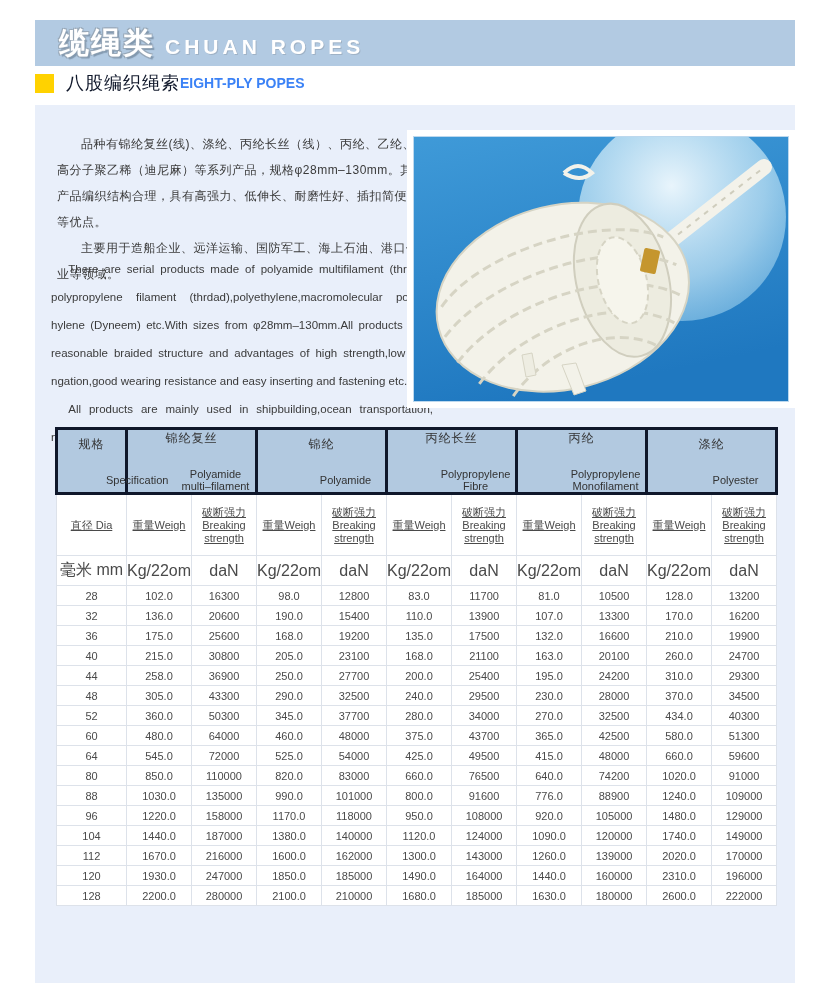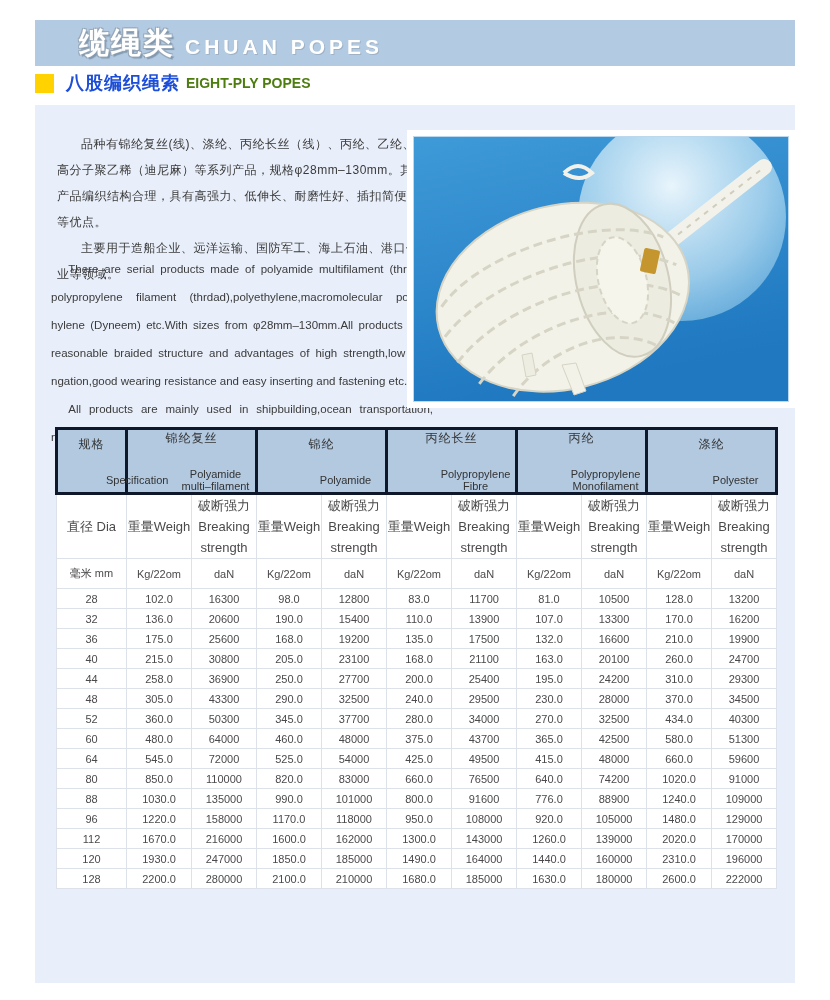"缆绳类" .banner { padding-left: 44px -> 24px }
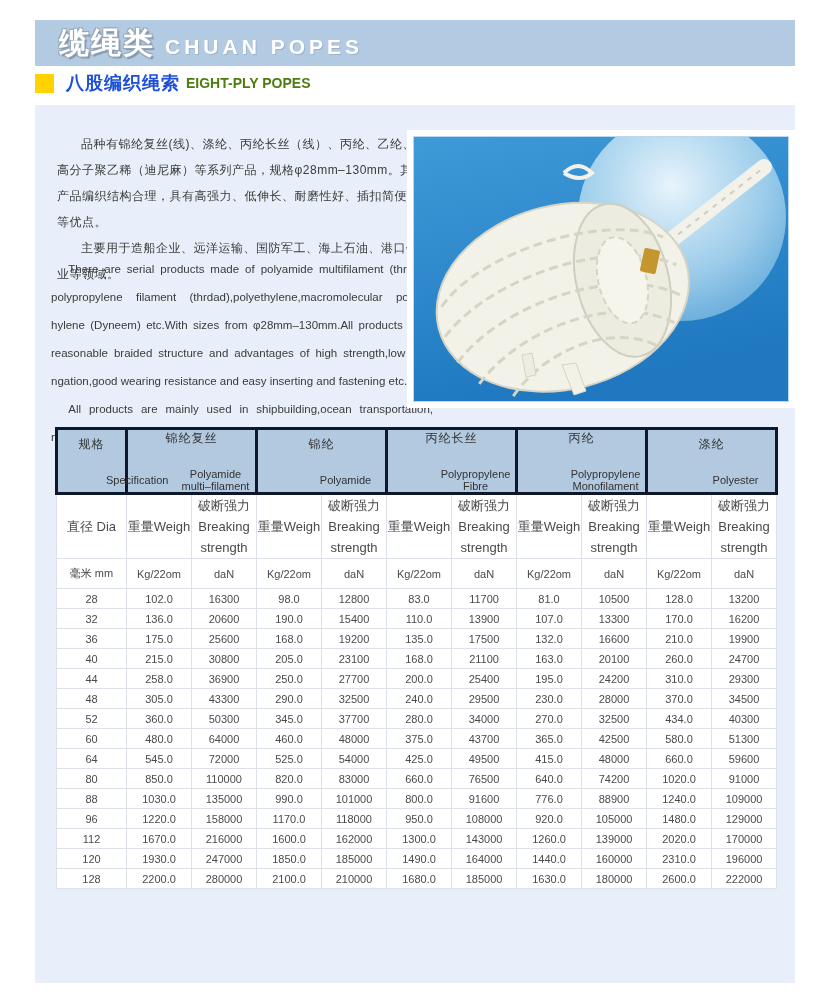"CHUAN POPES" span.en { text: POPES -> ROPES }
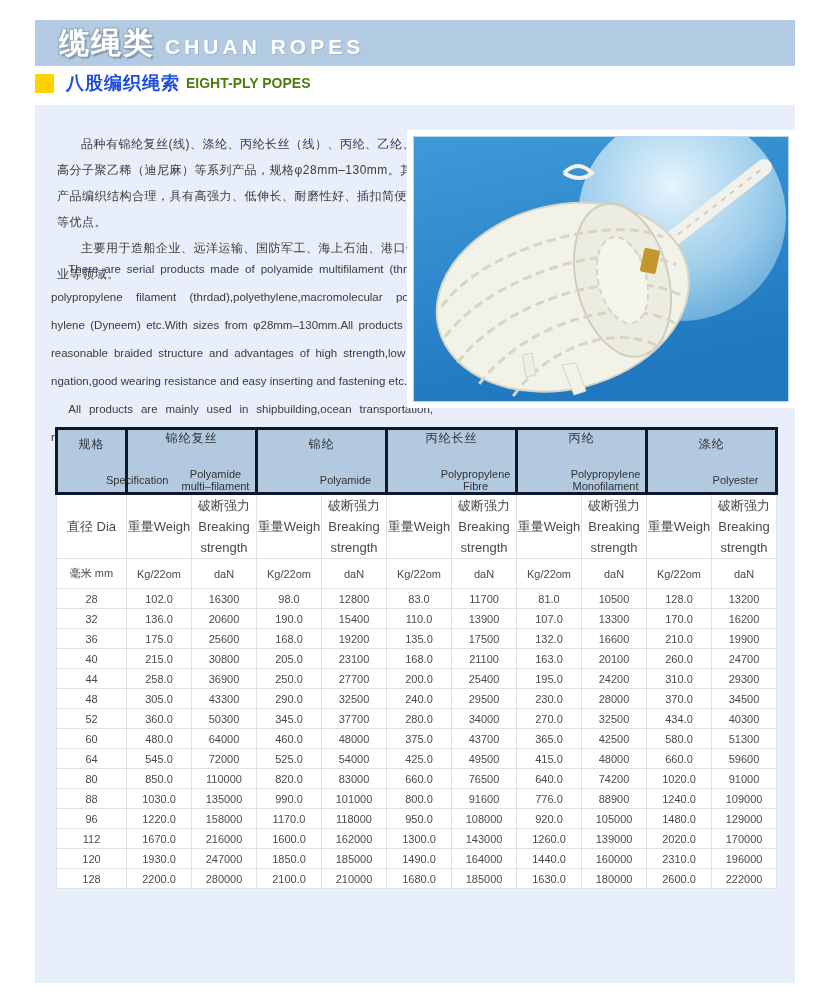"八股编织绳索" .subtitle .cn { color: #1d4ed8 -> #0f172a; font-weight: bold -> normal }
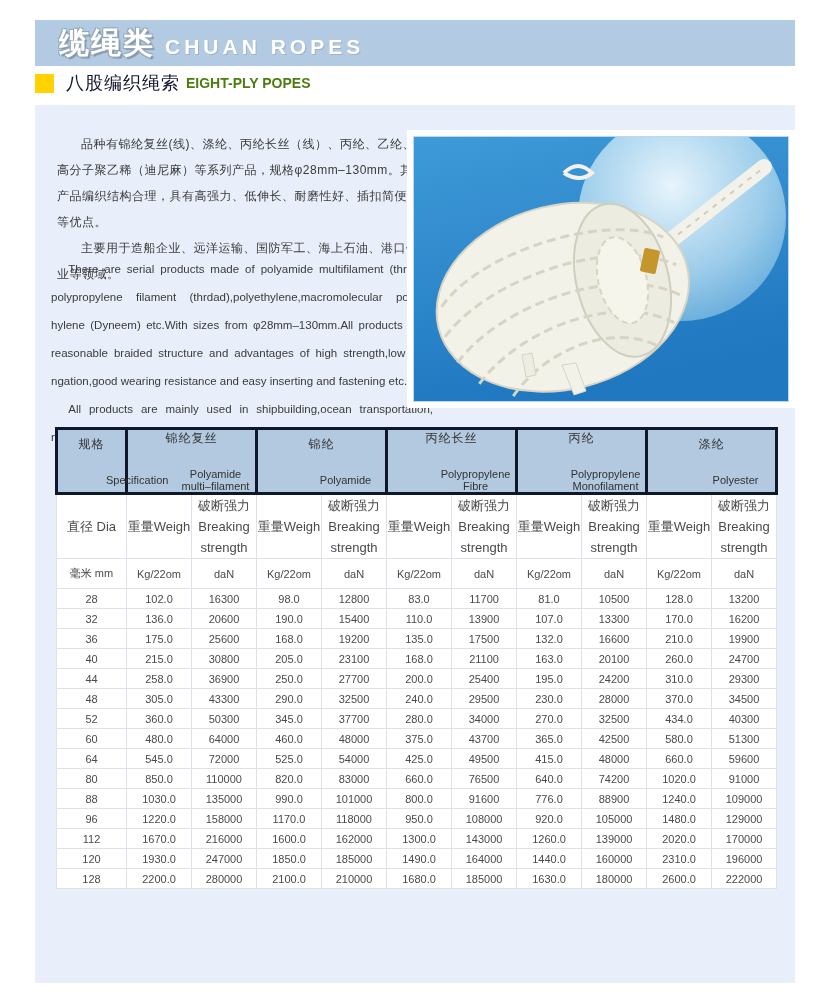"EIGHT-PLY POPES" .subtitle .en { color: #4d7c0f -> #3b82f6; margin-left: 6px -> none }
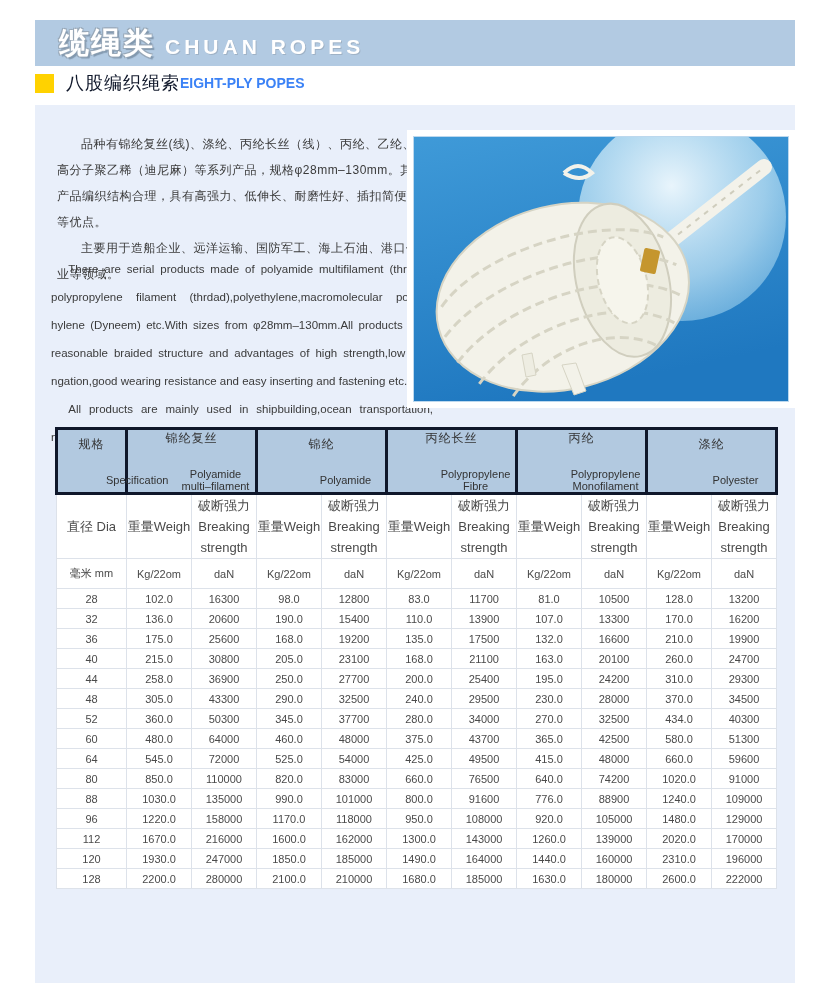"破断强力" .spec-table tr.subhead td { font-size: 13px -> 11px; line-height: 21px -> 13px; text-decoration: none -> underline }
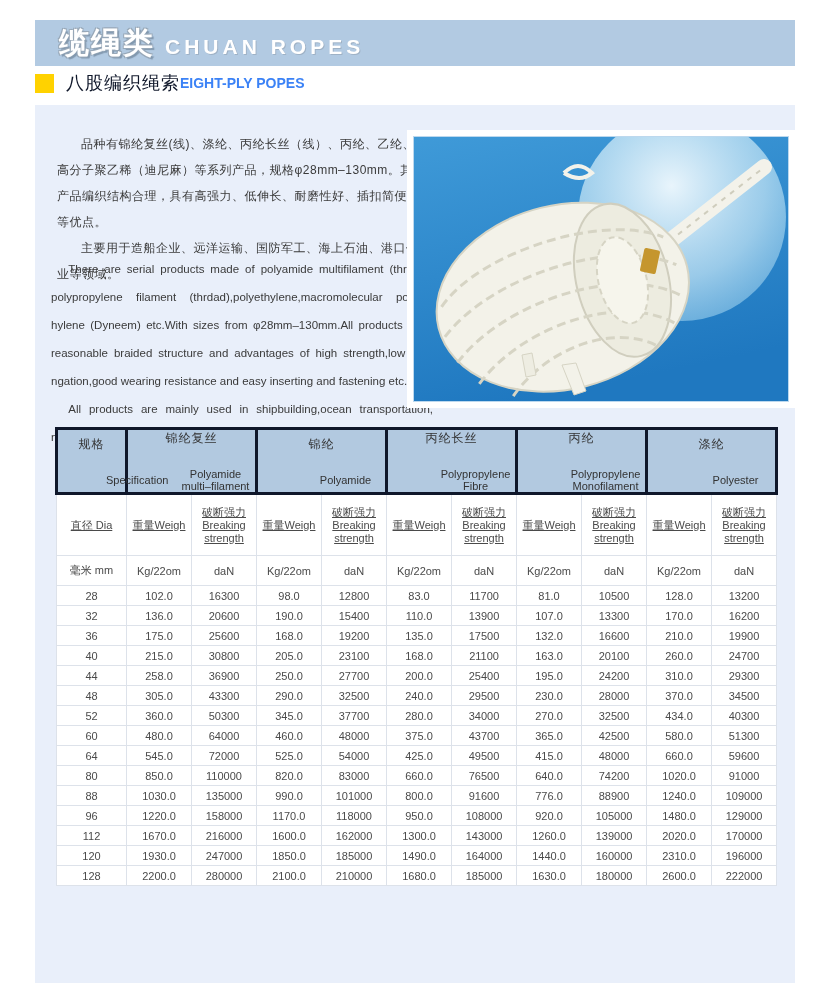"毫米 mm" .spec-table tr.units td { font-size: 11px -> 16px }
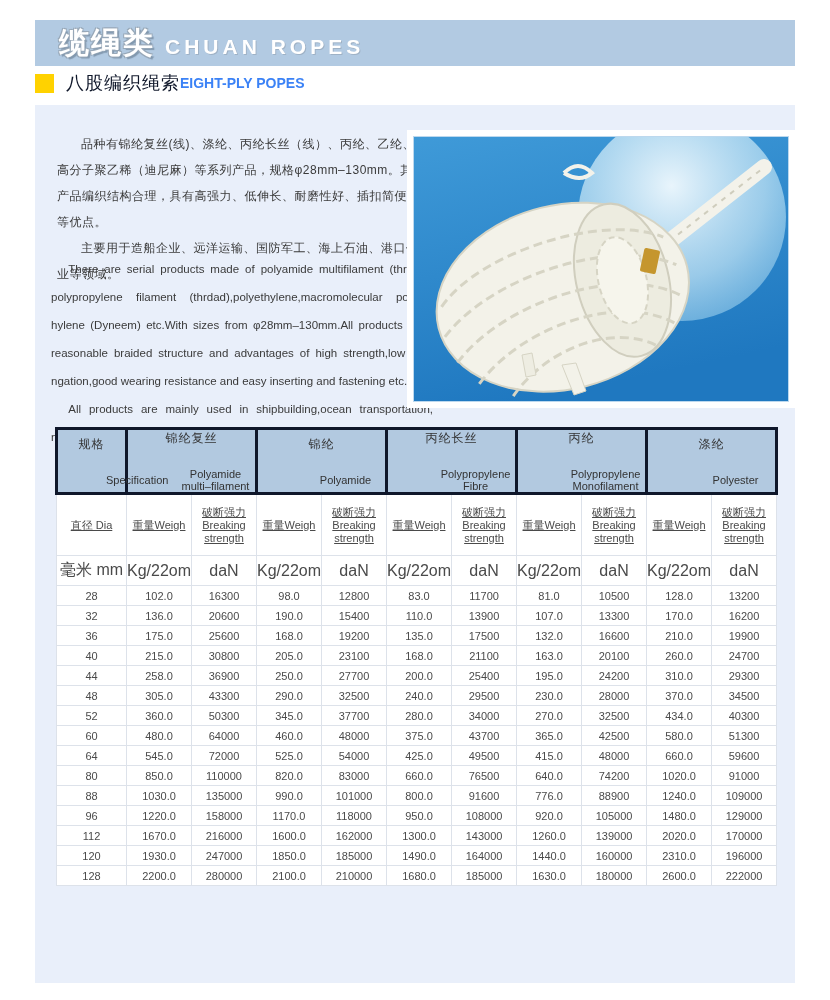"104" tr.data { html: none -> <tr> <td>104</td> <td>1440.0</td> <td>187000</td> <td>1380.0</td> <td>140000</td> <td>1120.0</td> <td>124000</td> <td>1090.0</td> <td>120000</td> <td>1740.0</td> <td>149000</td> </tr> }
